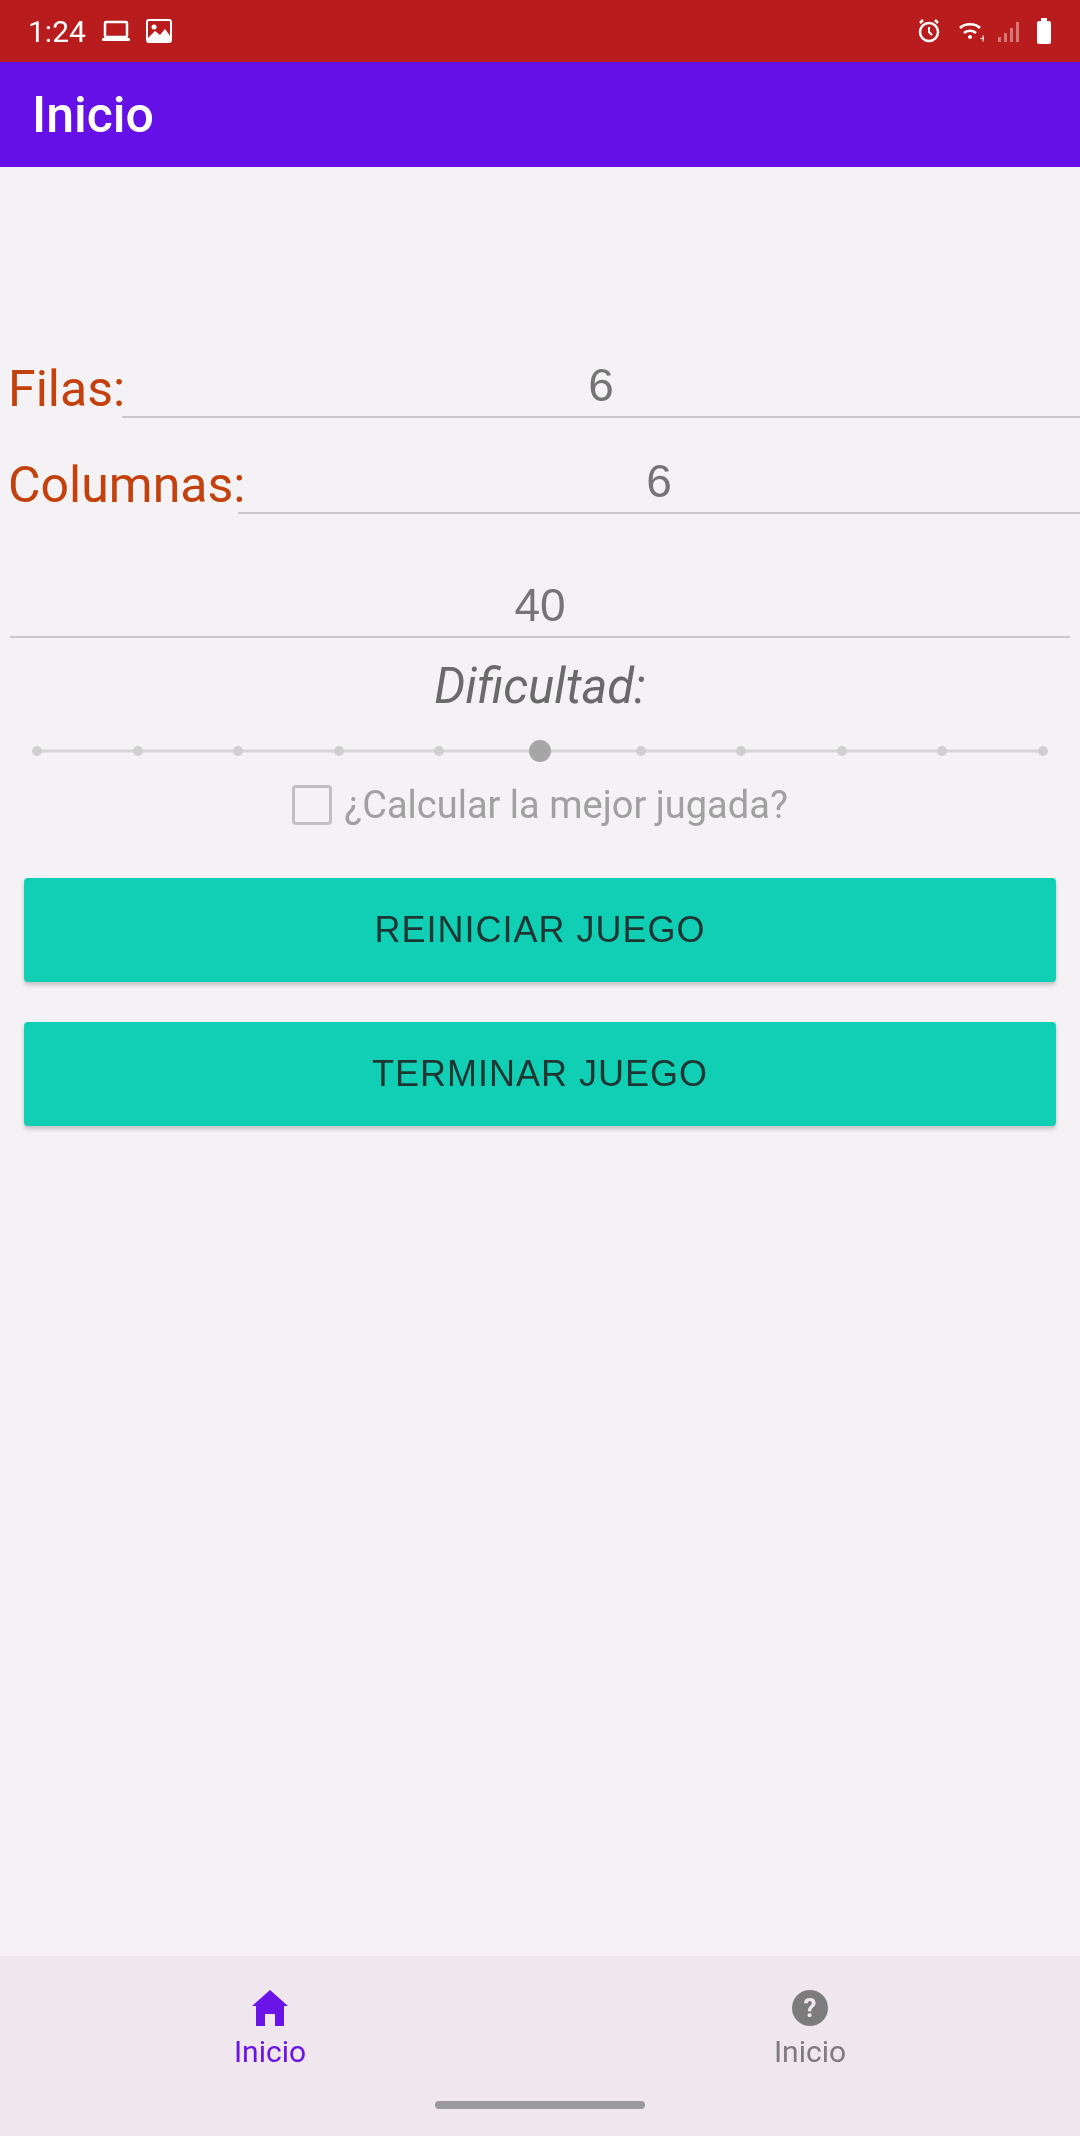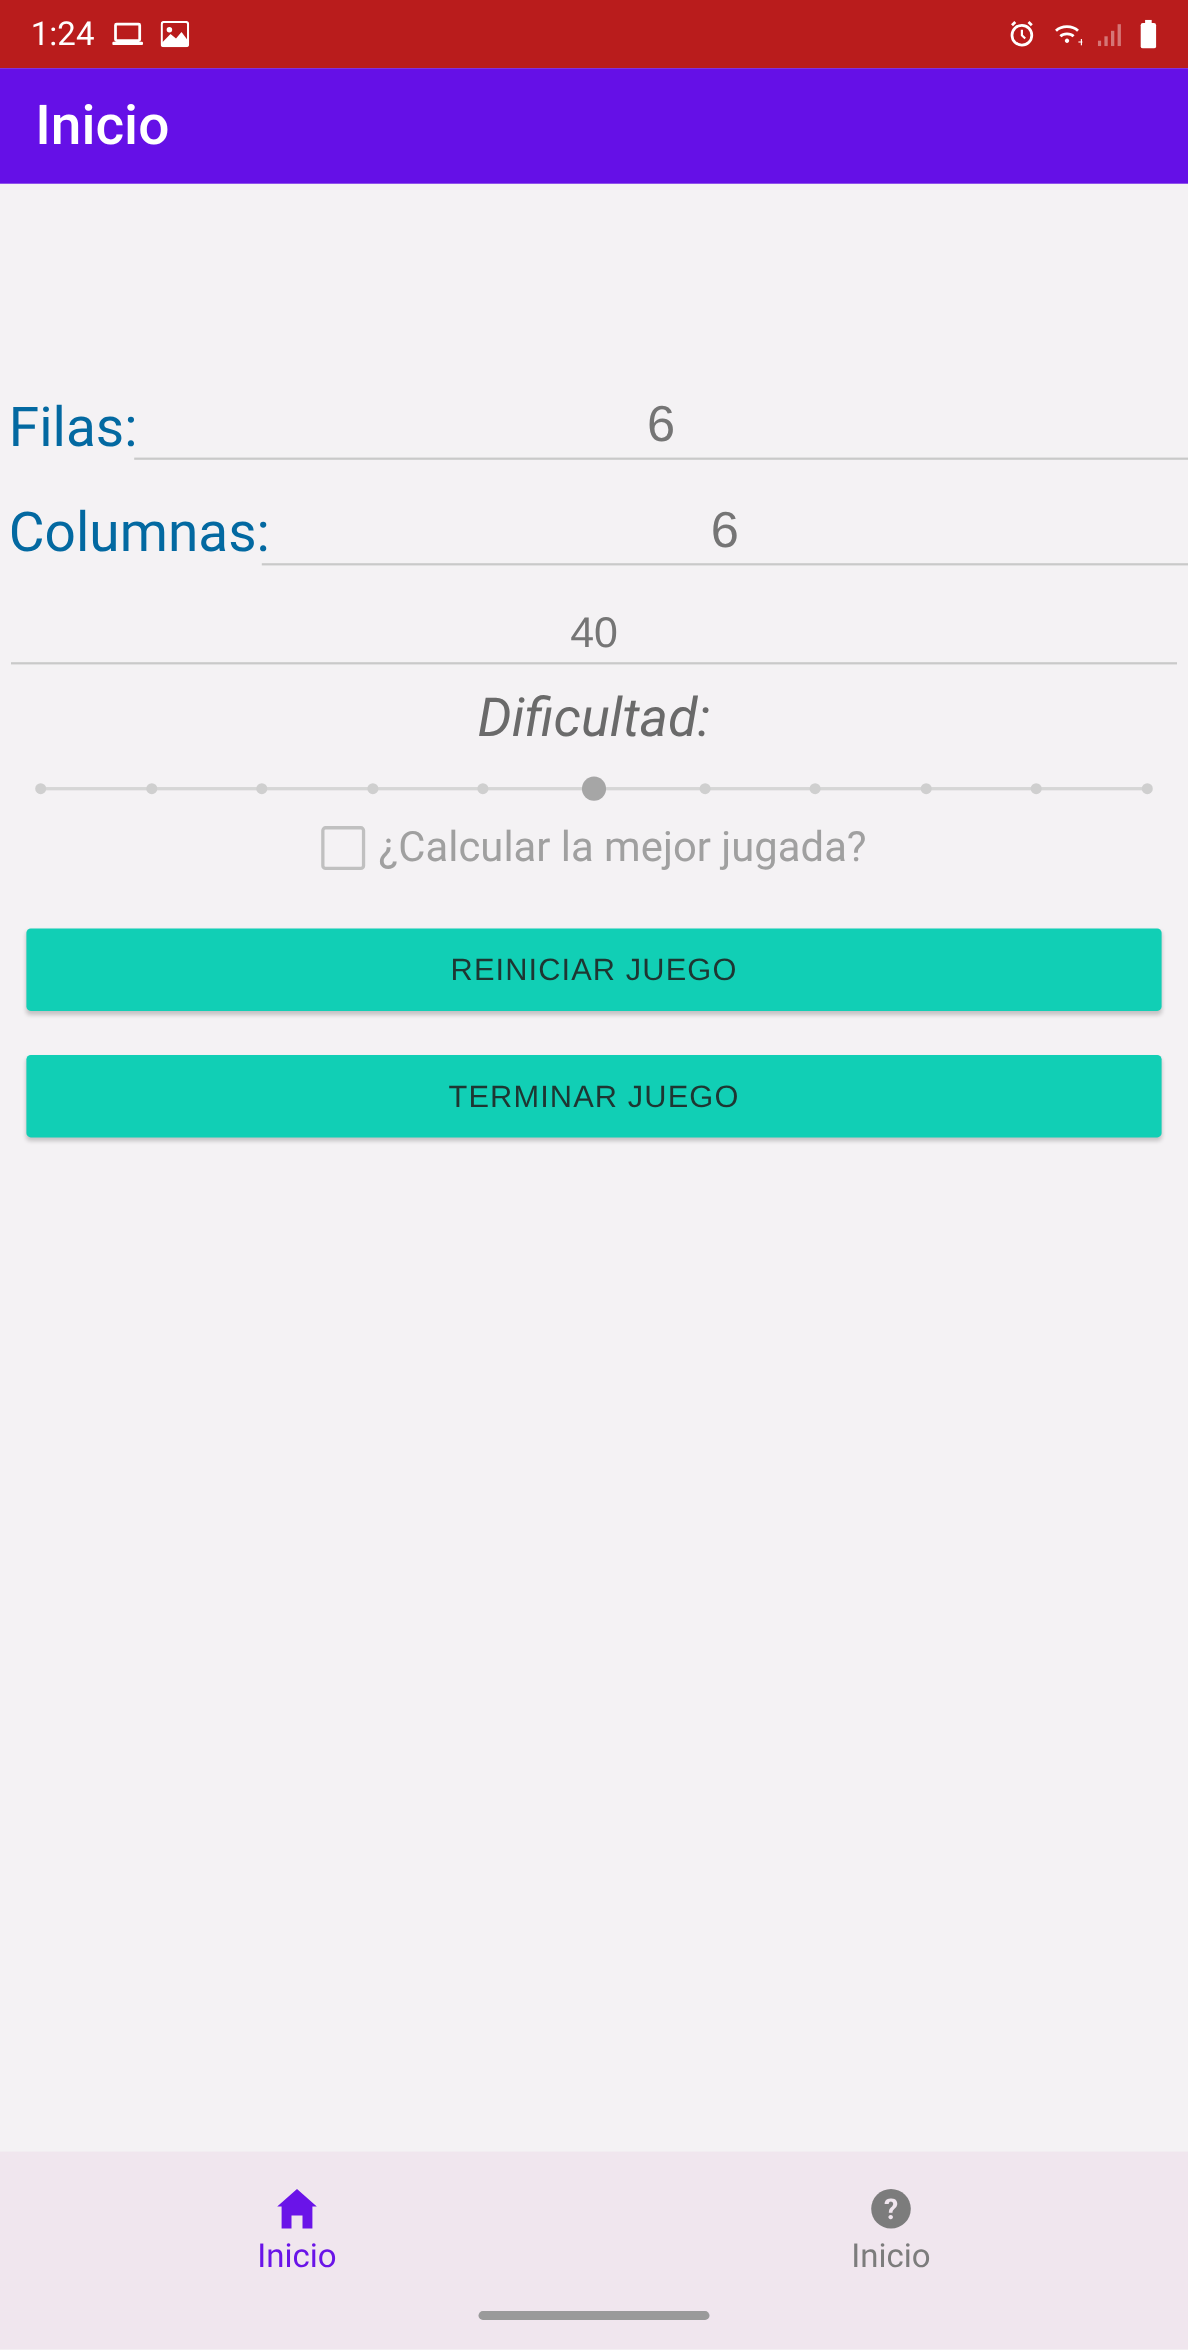"Filas:" .field-label { color: #0369a1 -> #c2410c }
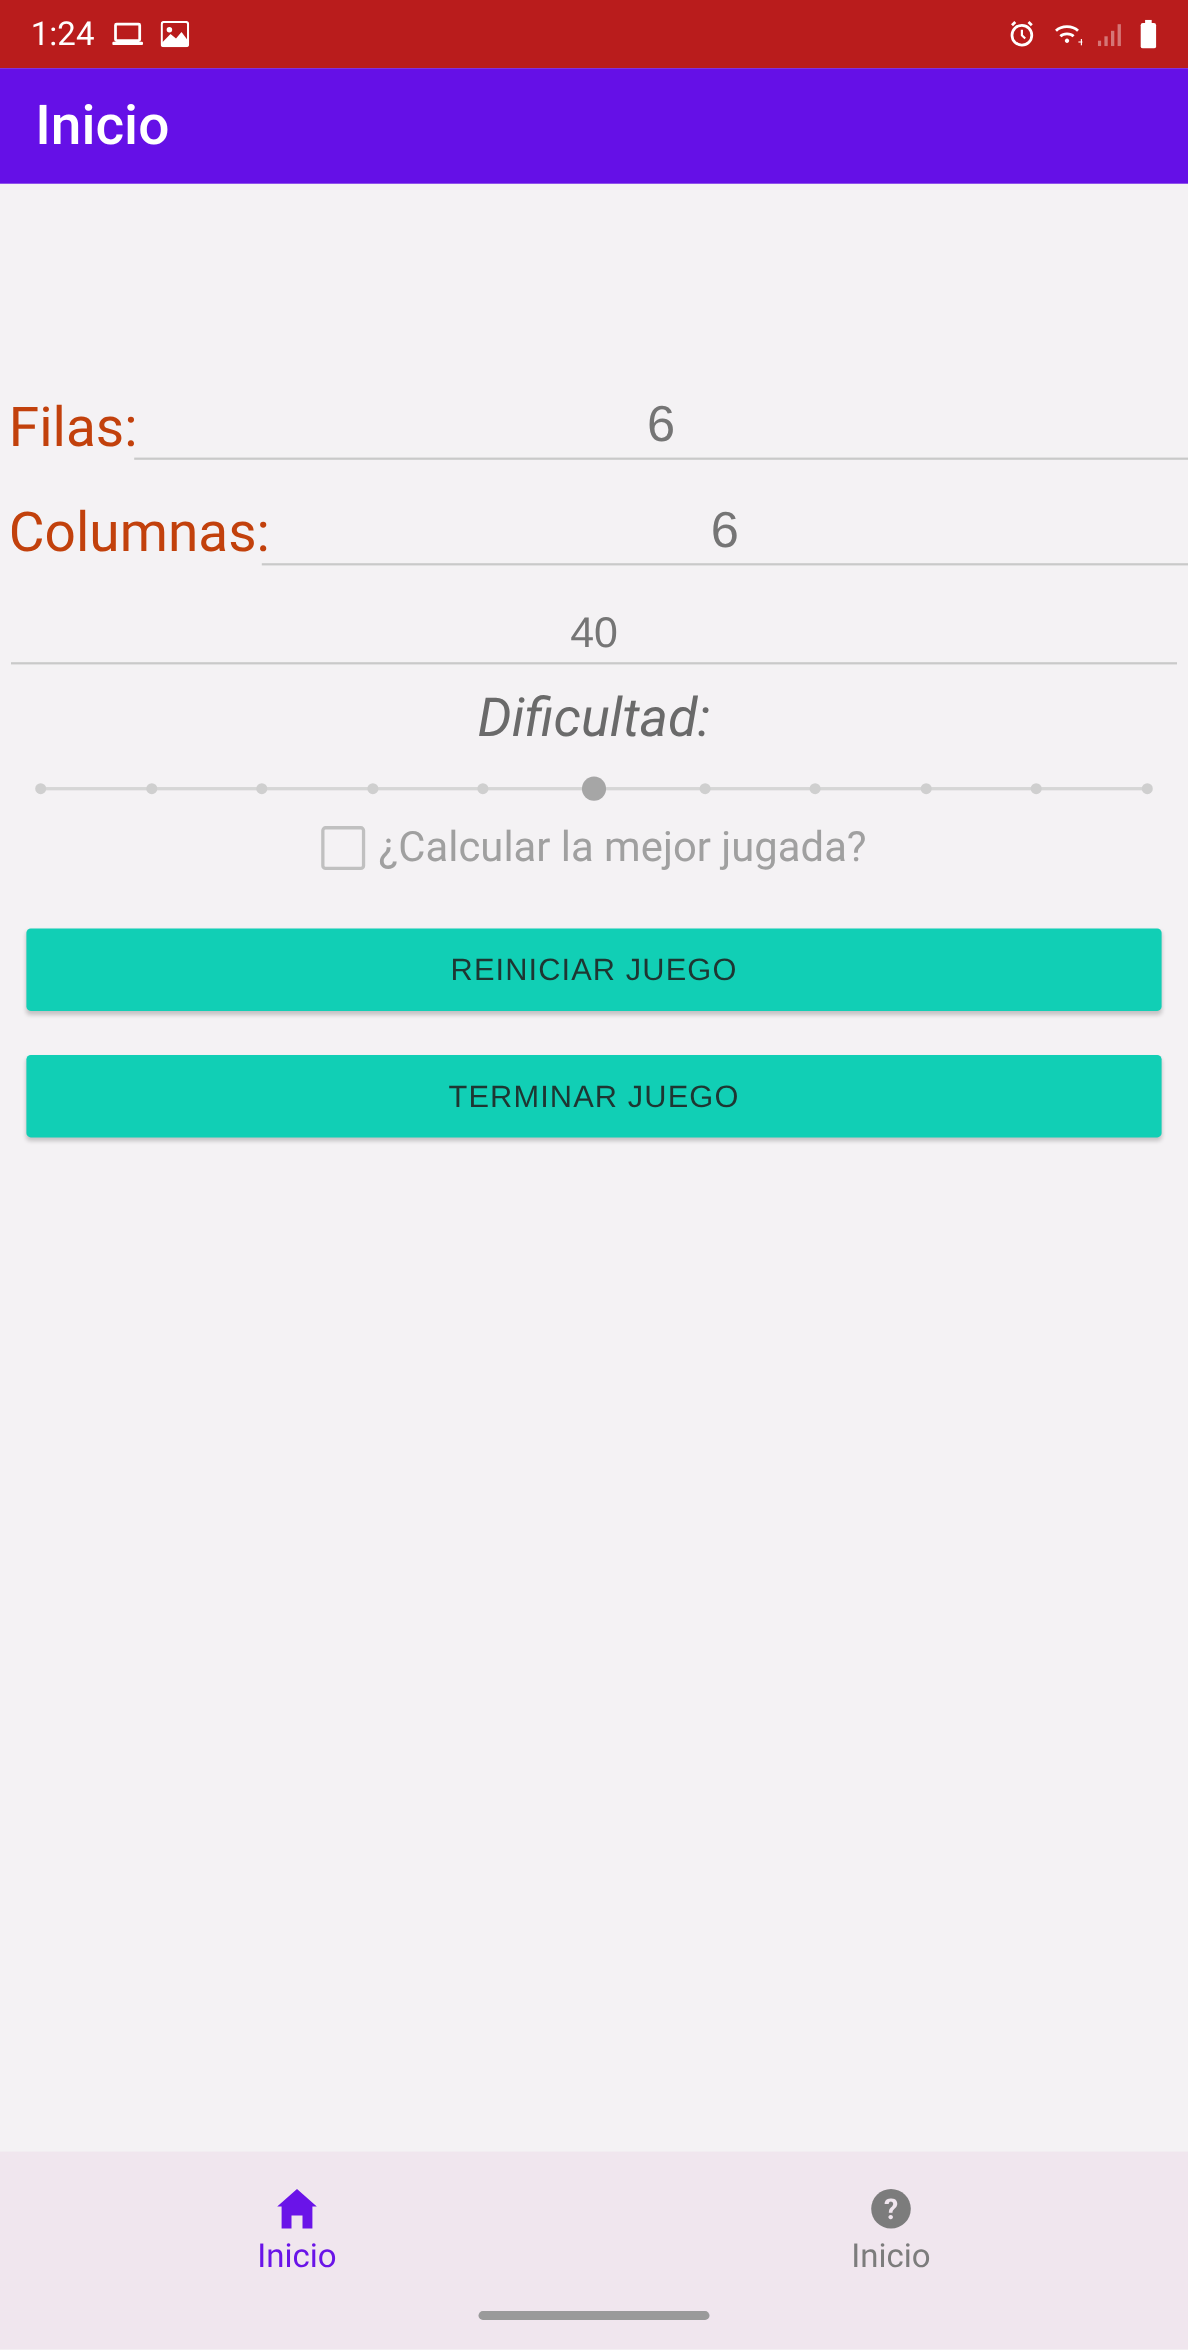"40" .full-input { font-size: 39px -> 46px; margin: 4px 10px 0 -> 28px 10px 0 }
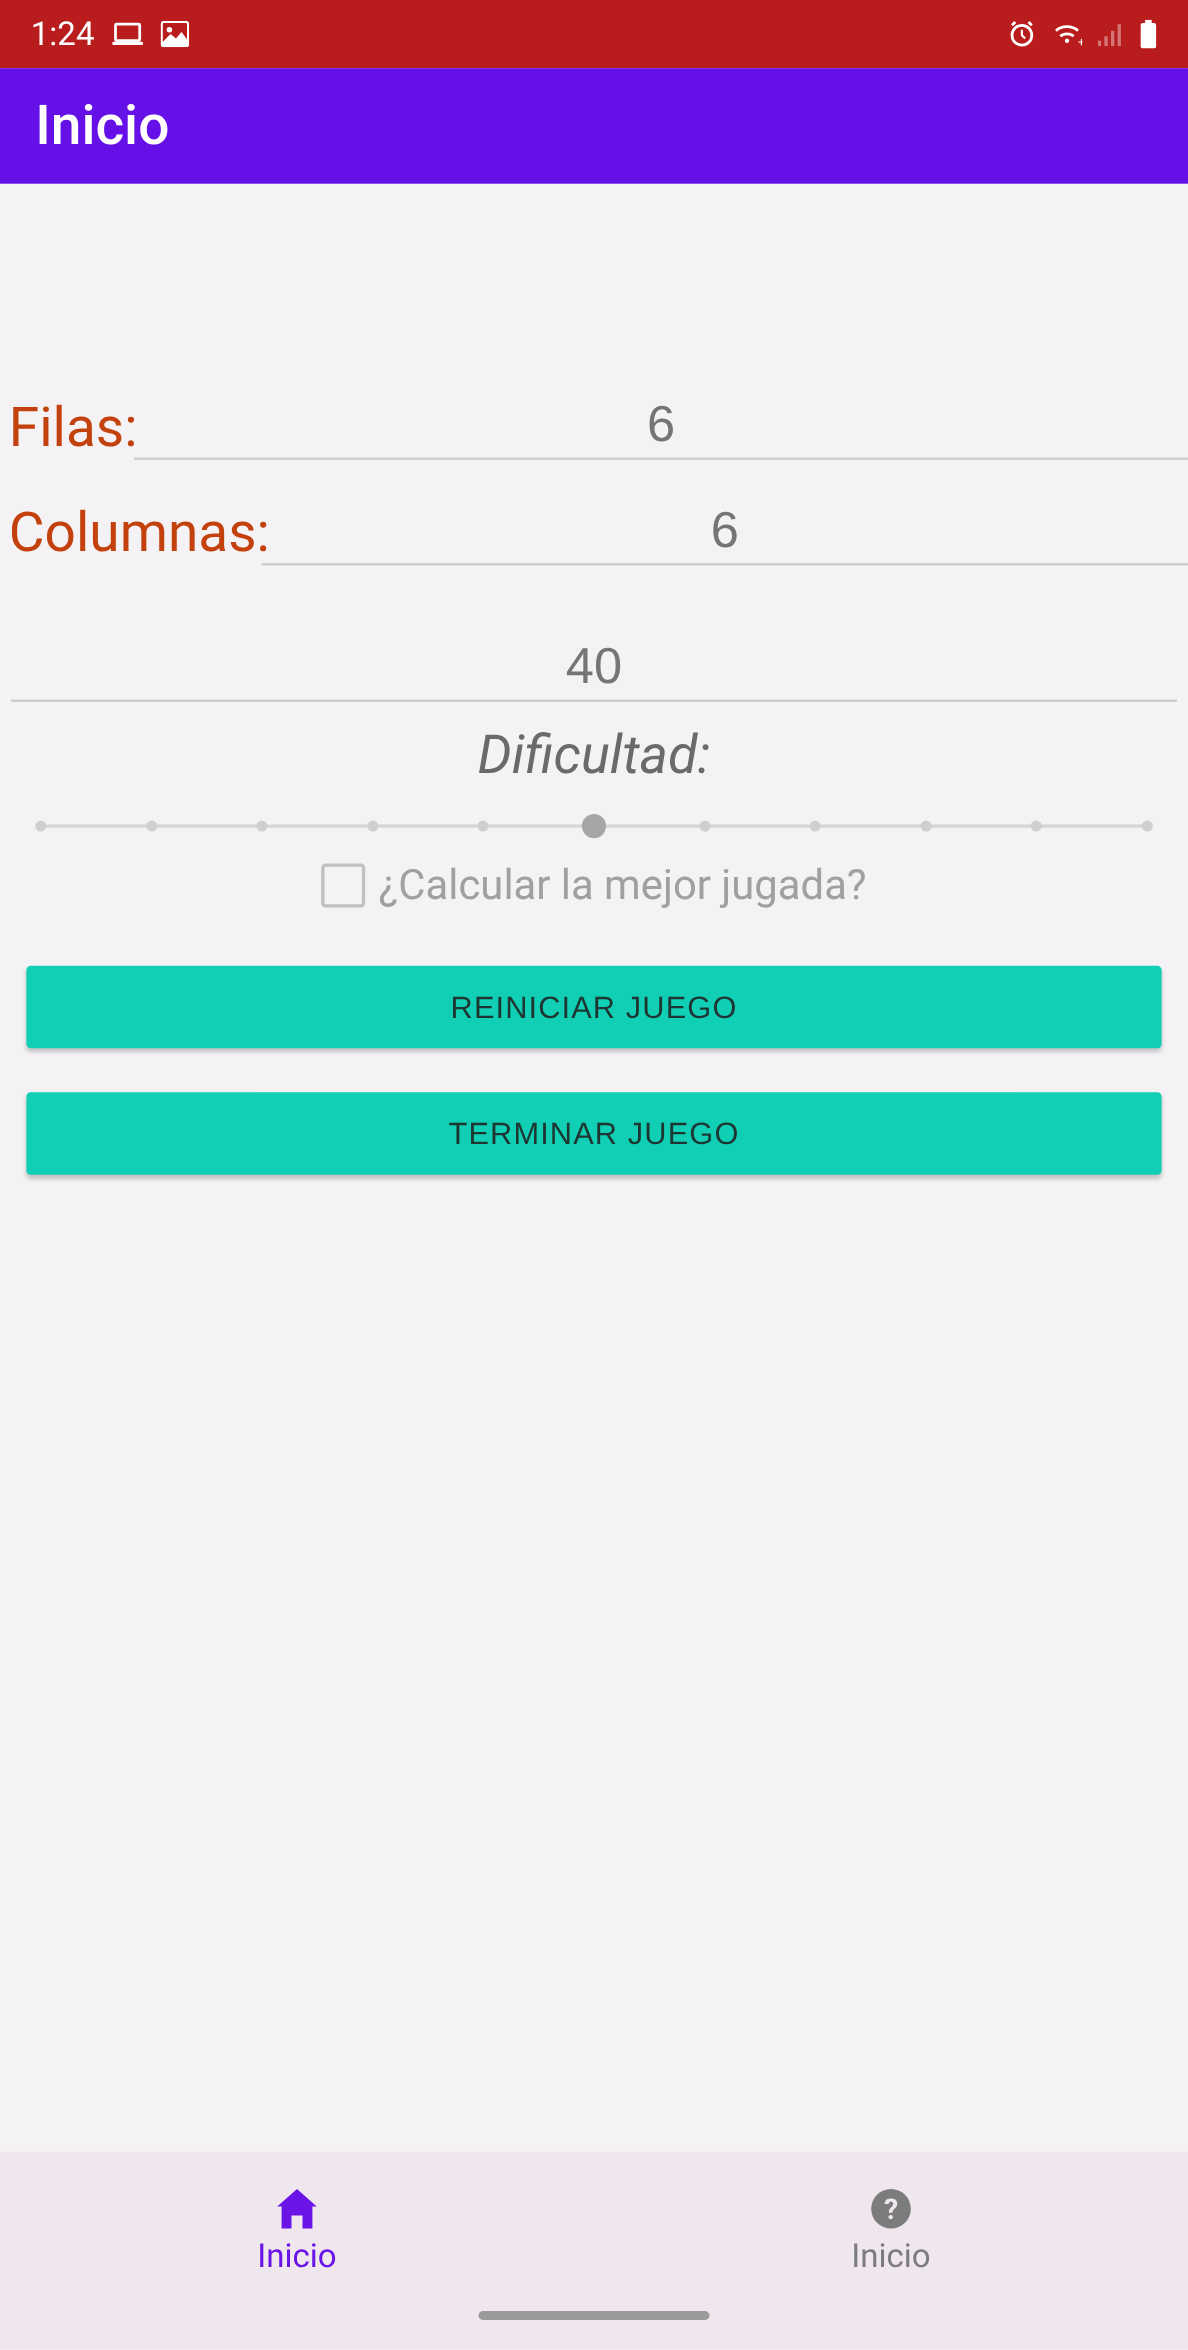"REINICIAR JUEGO" .btn { font-size: 28px -> 36px; height: 75px -> 104px }
